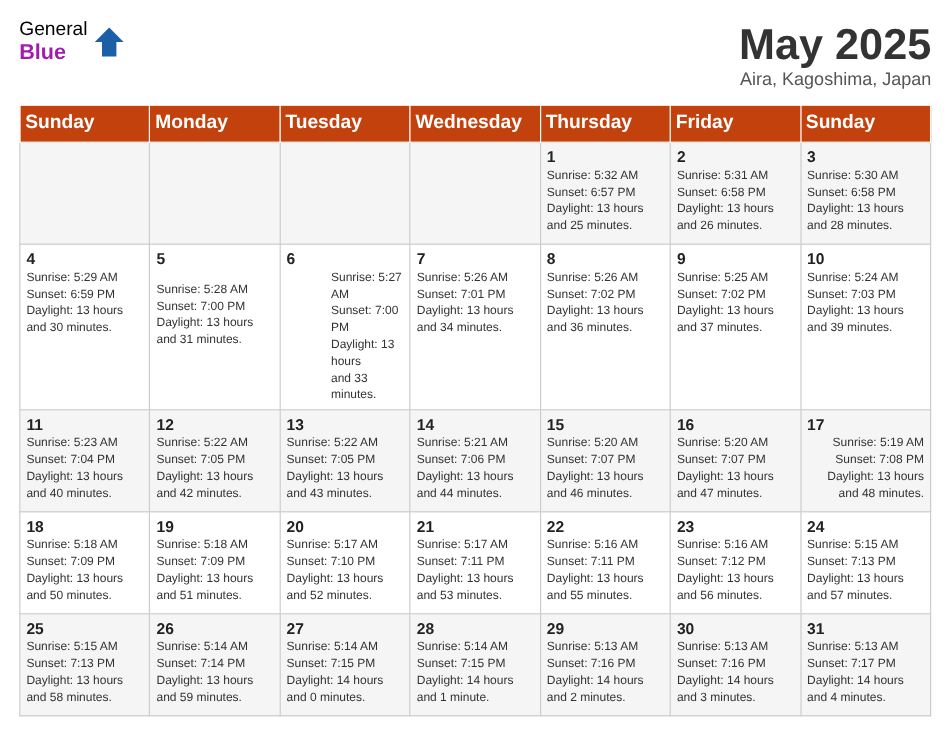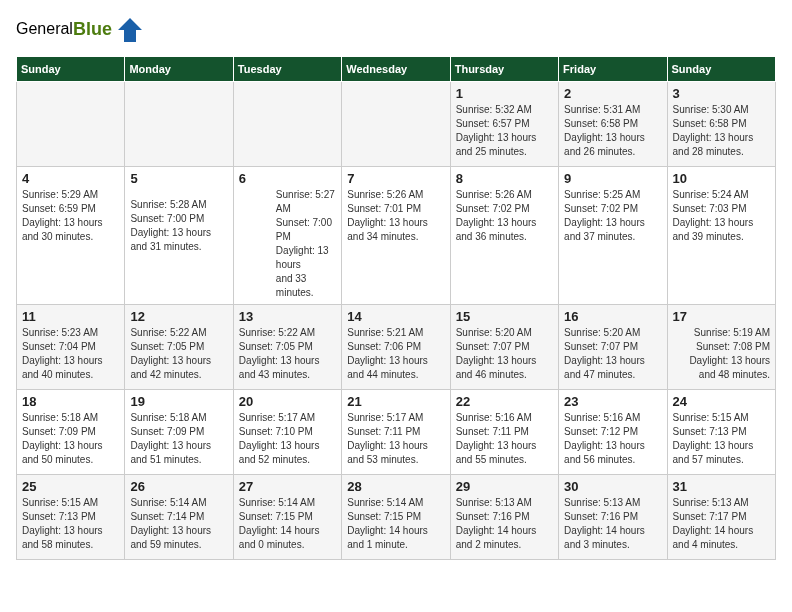"General" .logo-text { flex-direction: row -> column }
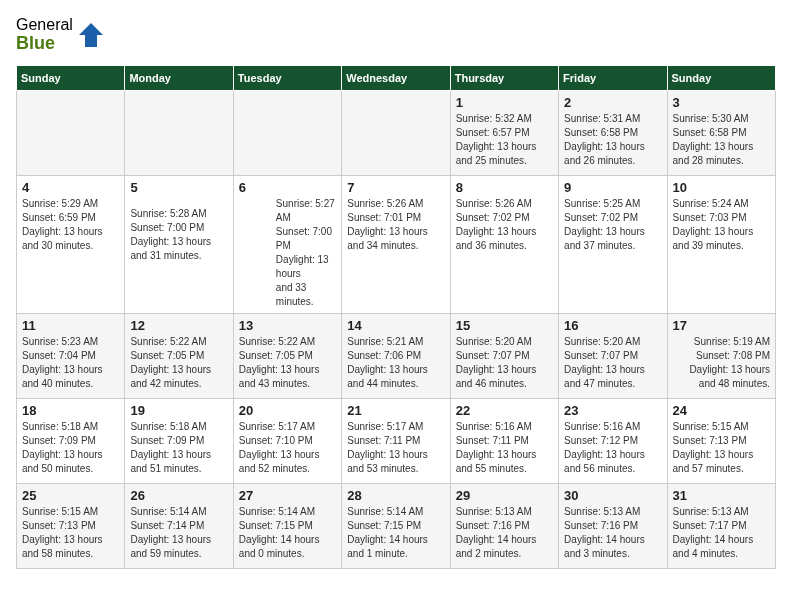"Blue" span { color: #4d7c0f -> #a21caf }
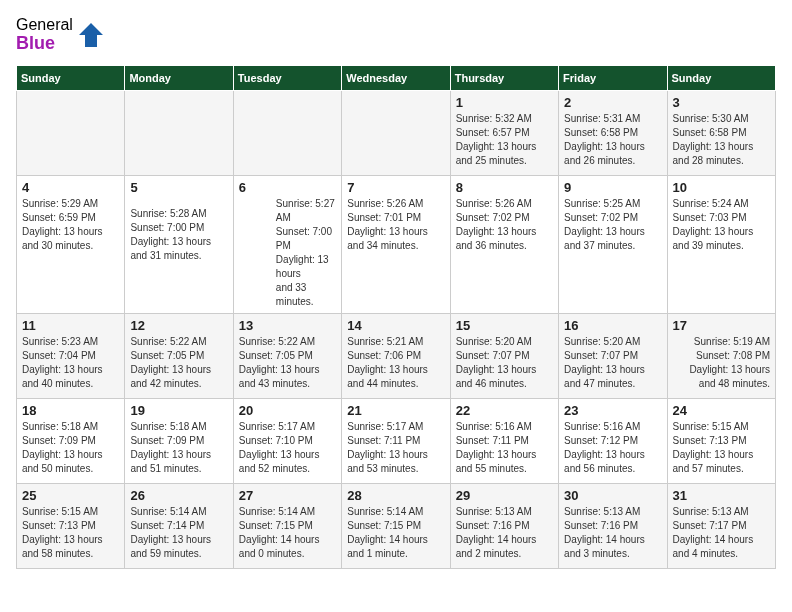"May 2025" div.title-block { html: none -> <div> <div>May 2025</div> <div>Aira, Kagoshima, Japan</div> </div> }
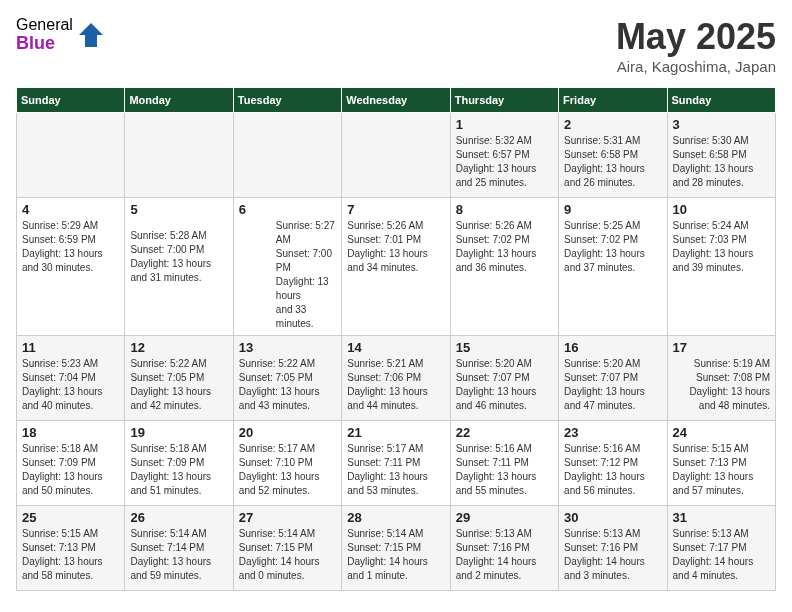"Sunday" thead tr th { background-color: #14532d -> #c2410c; font-size: 11px -> 16px }
